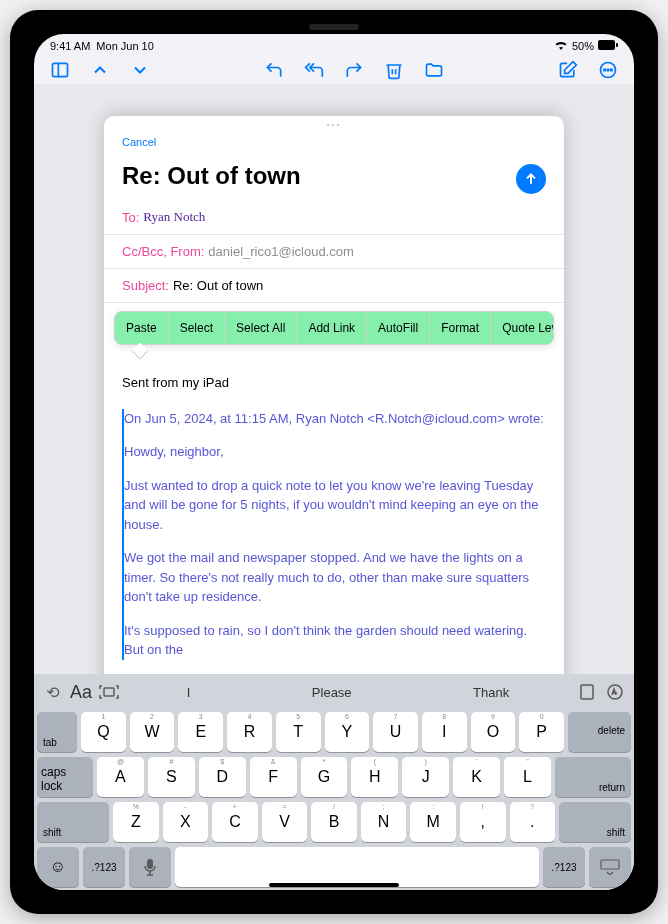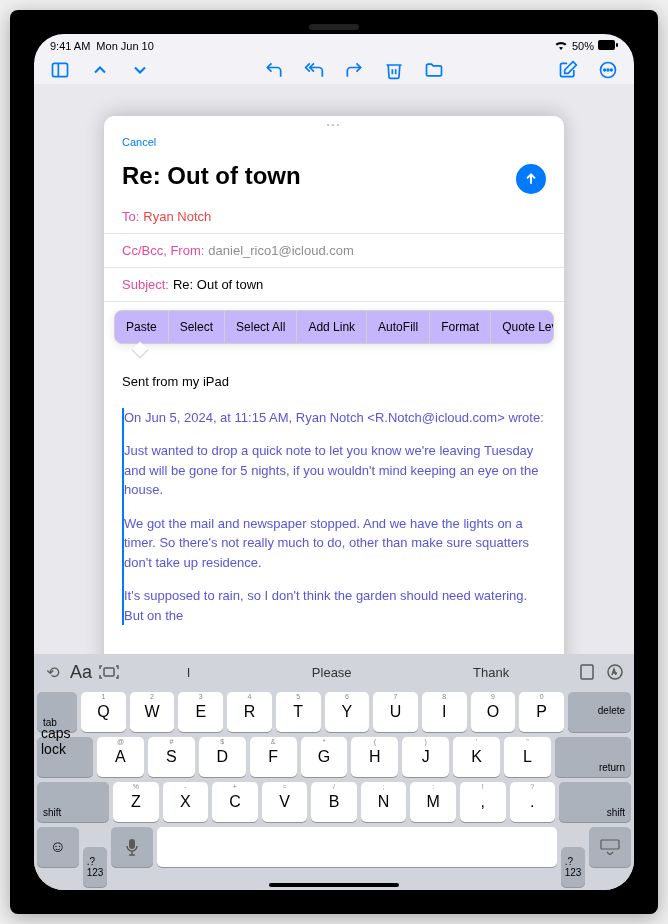"9:41 AM" .device { border-radius: 8px -> 28px }
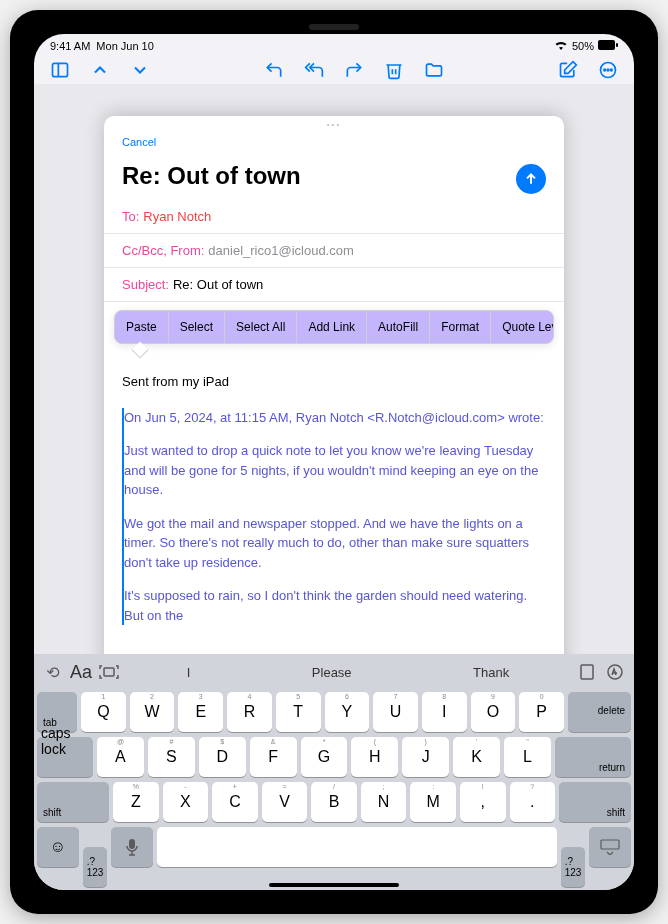"Ryan Notch" .field-value { color: #ef4444 -> #4c1d95; font-family: none -> Liberation Serif, serif }
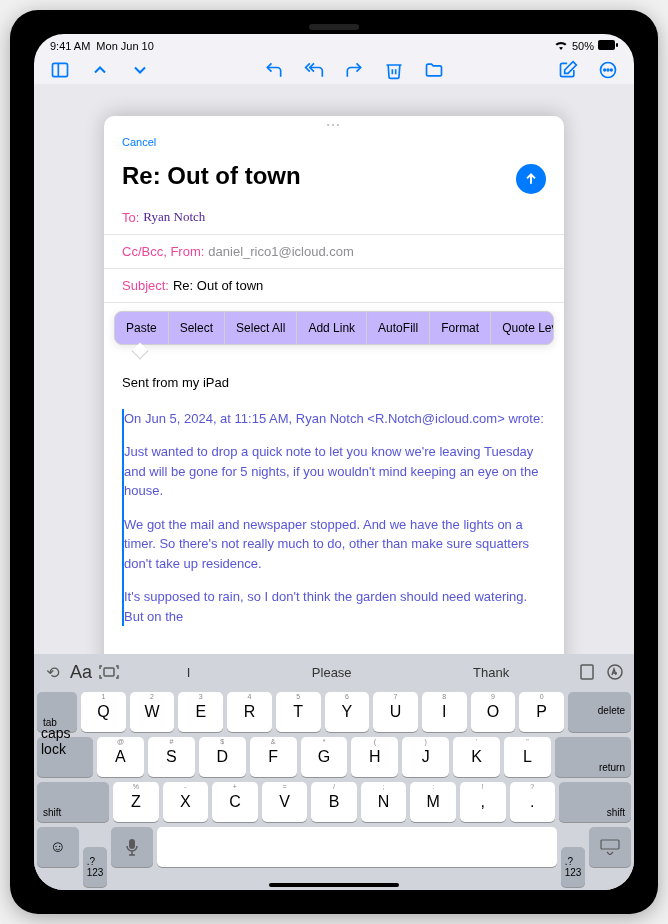"Paste" .context-menu { background: #c4b5fd -> #86efac }
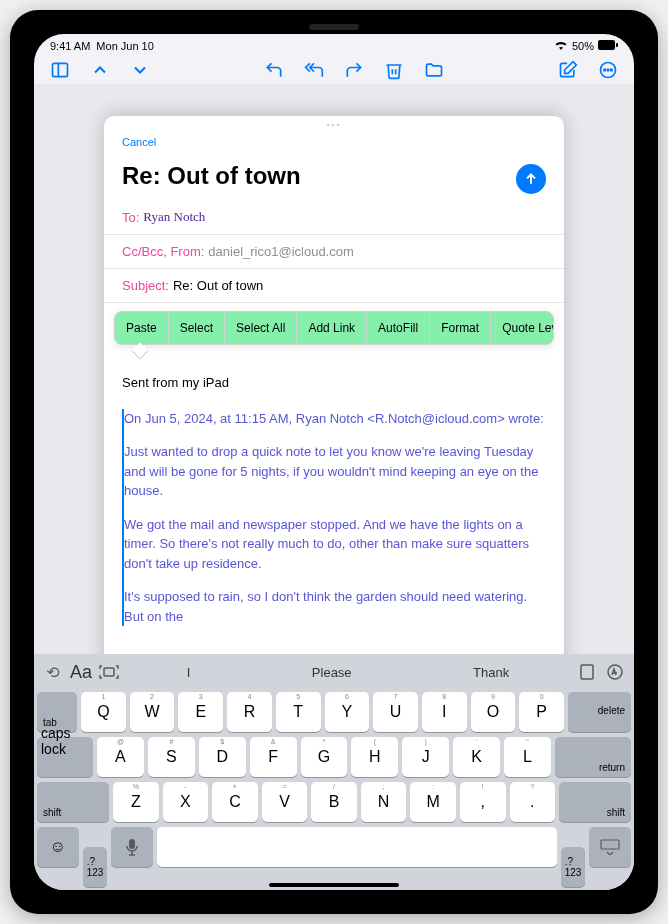"Howdy, neighbor," p { html: none -> <p>Howdy, neighbor,</p> }
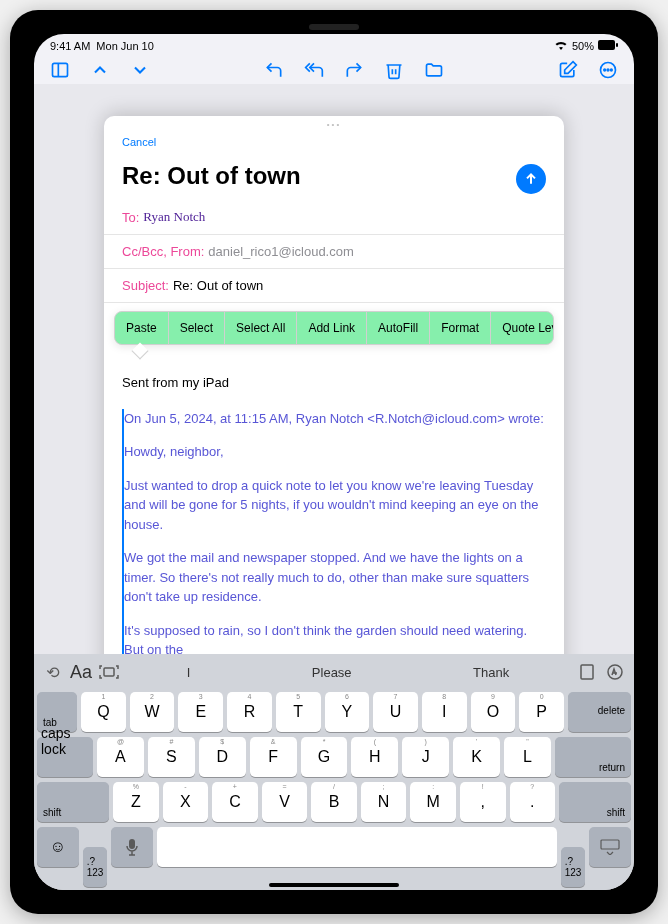"caps lock" .key-caps { font-size: 14px -> 12px; padding-bottom: 20px -> 4px }
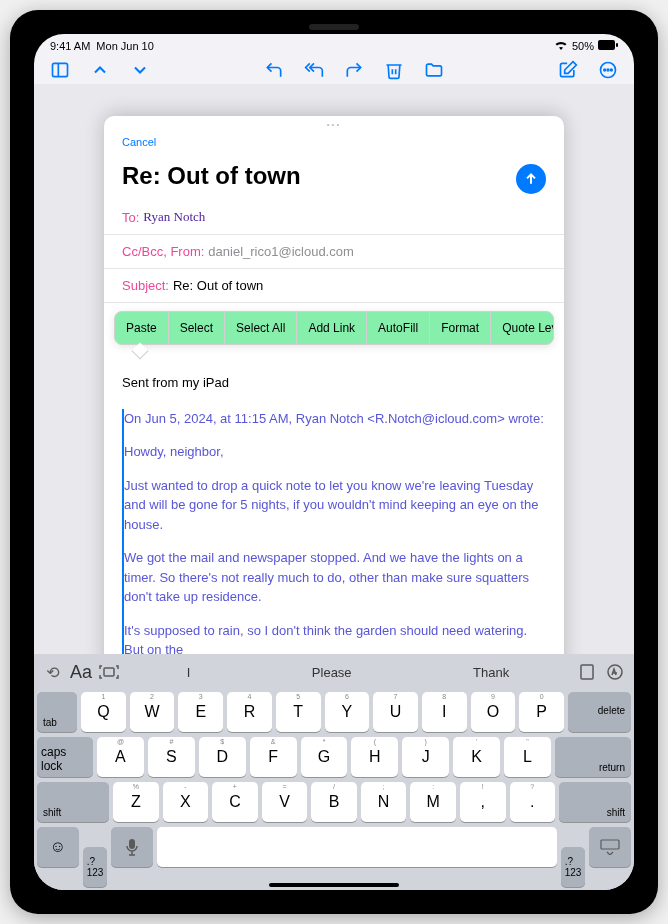".?123" .key-bottom { margin-top: 20px -> none; width: 24px -> 42px }
